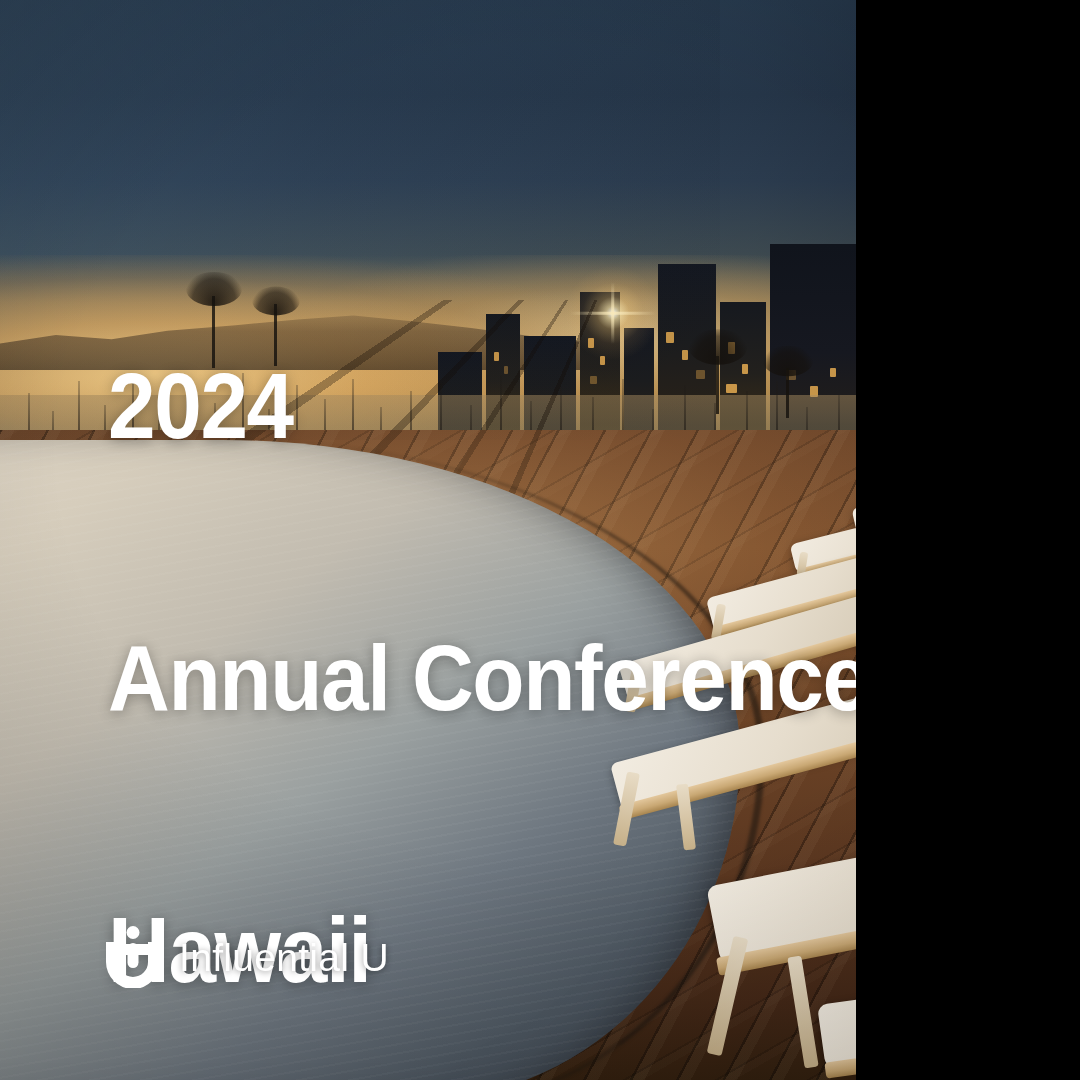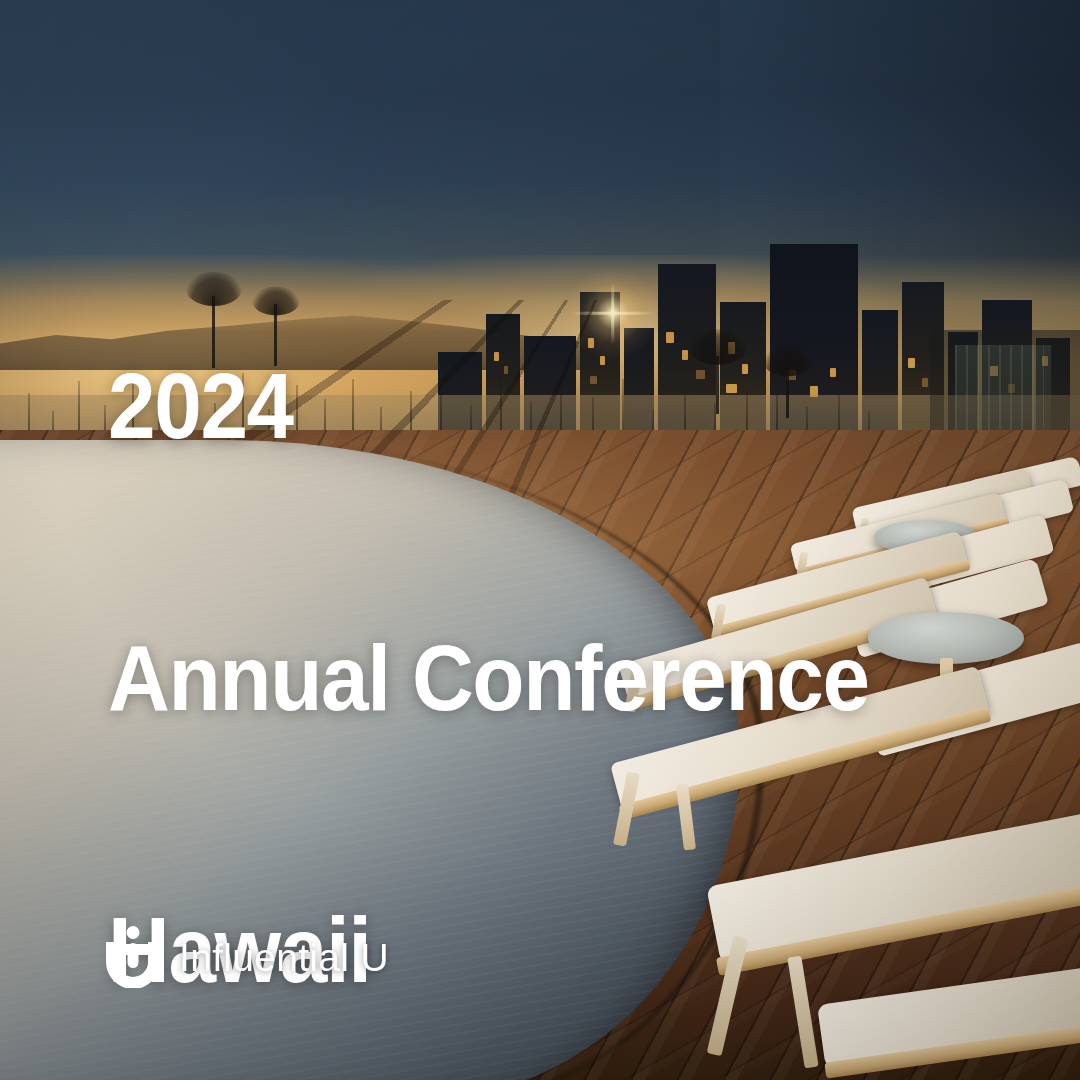"2024" #poster { width: 1080px -> 856px }
